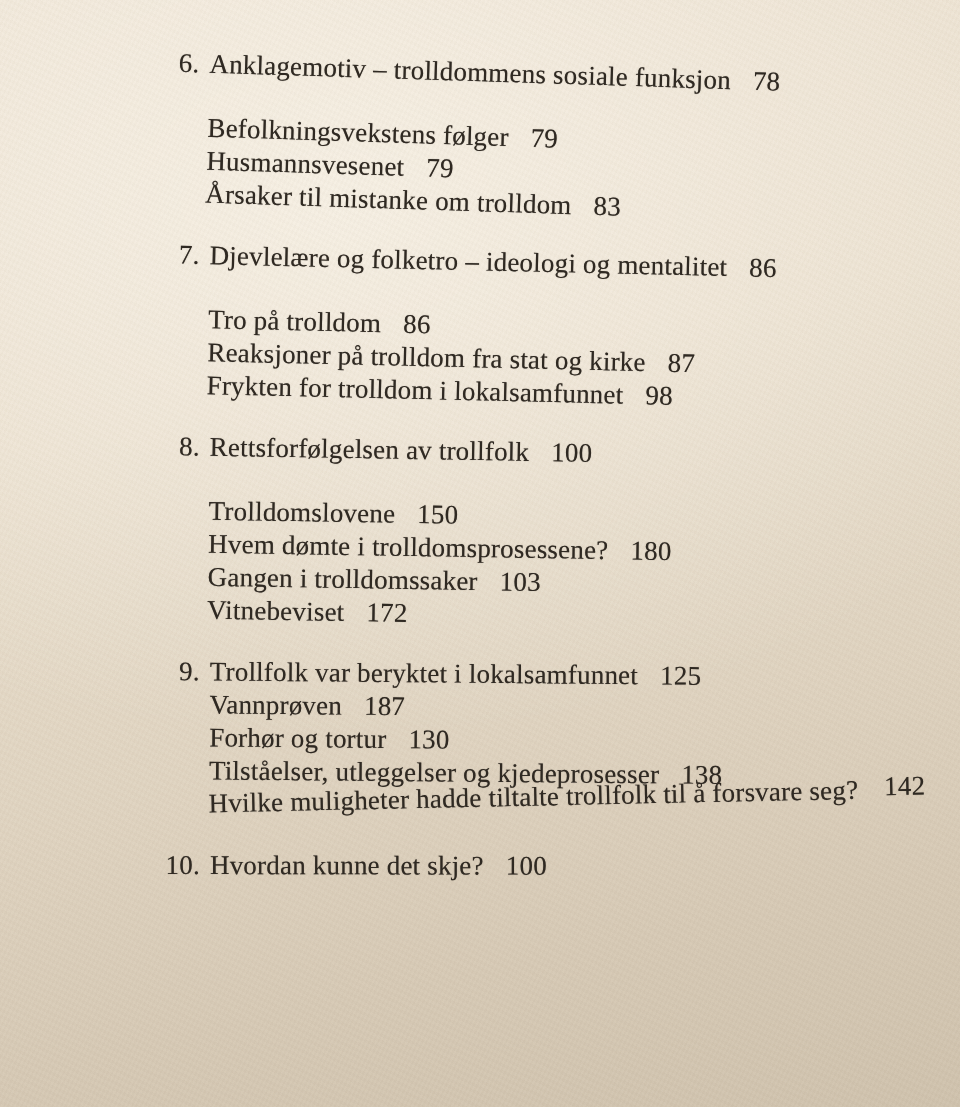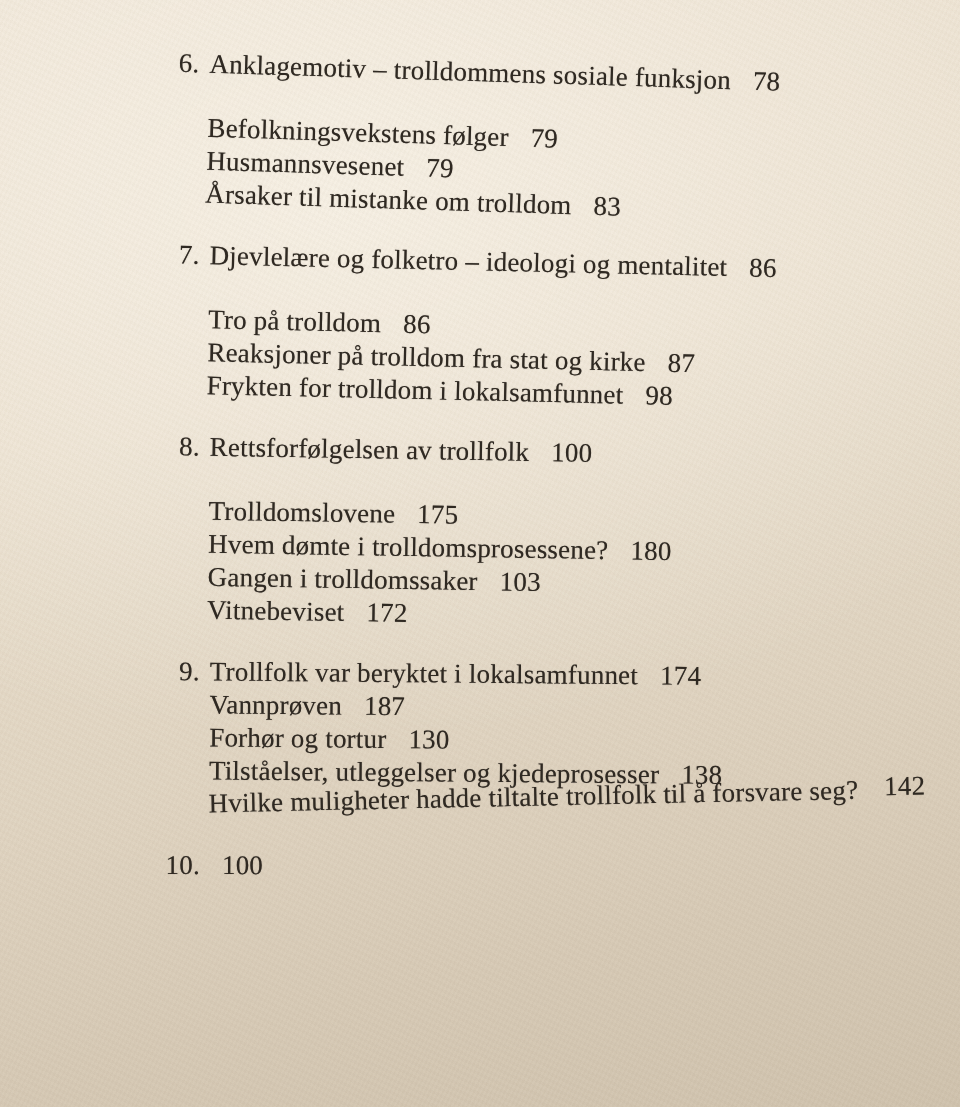"175" span.page-no { text: 175 -> 150 }
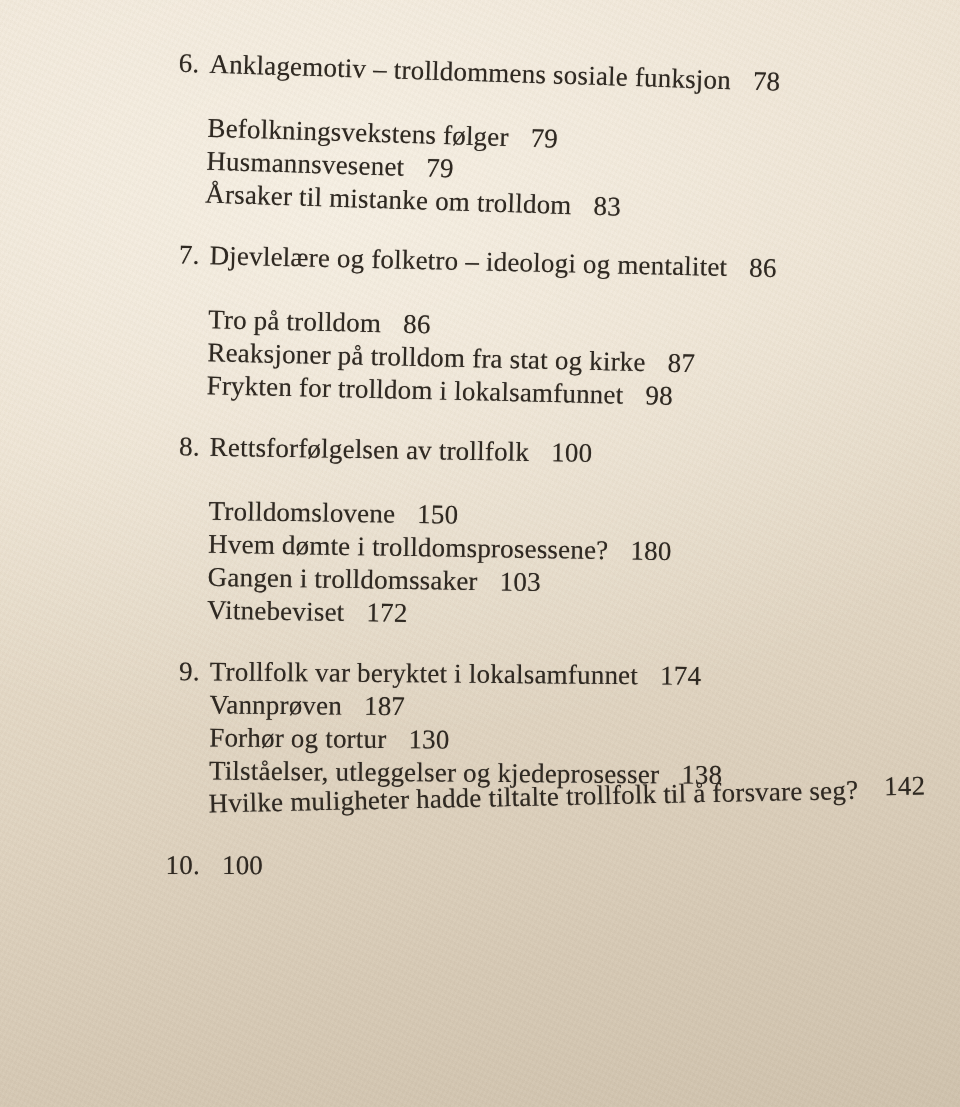"174" span.page-no { text: 174 -> 125 }
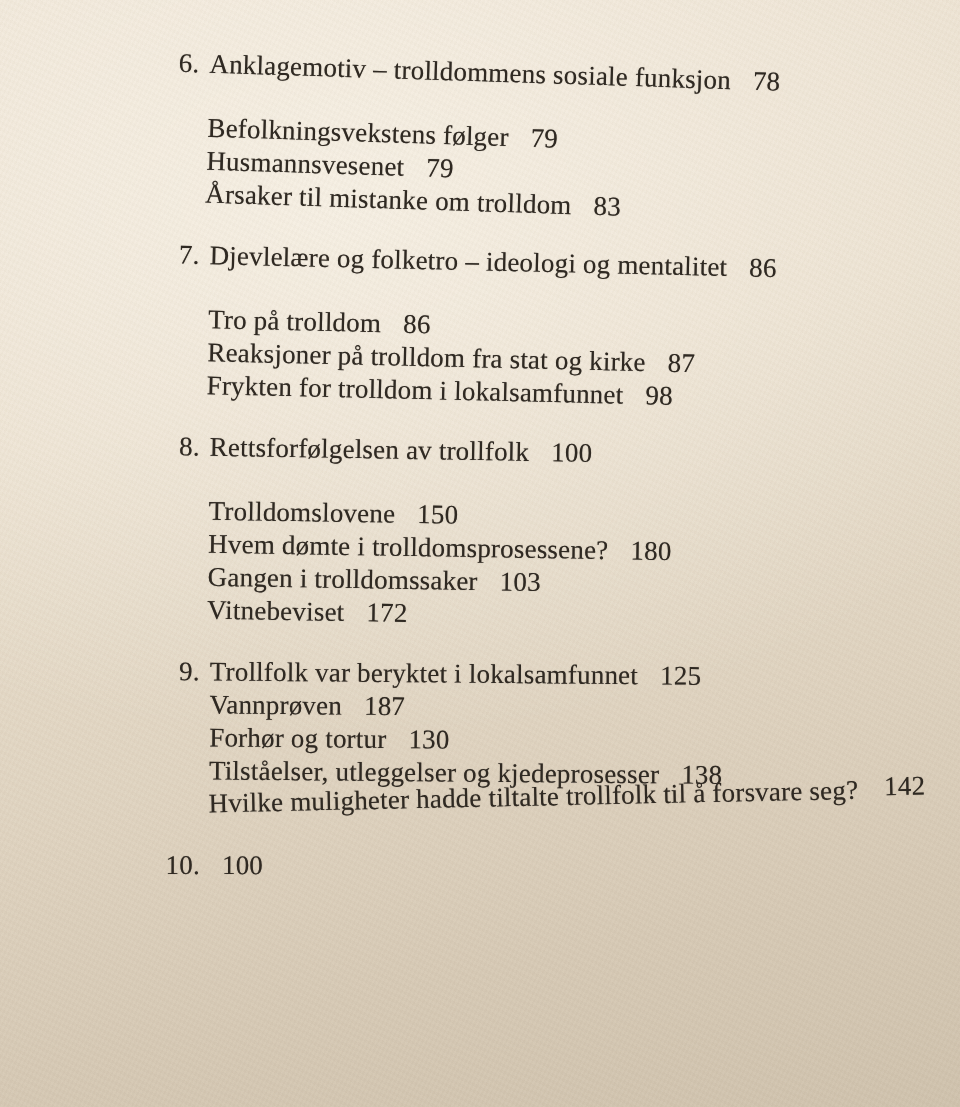"Hvordan kunne det skje?" span.title-col { html: none -> <span>Hvordan kunne det skje?</span> }
